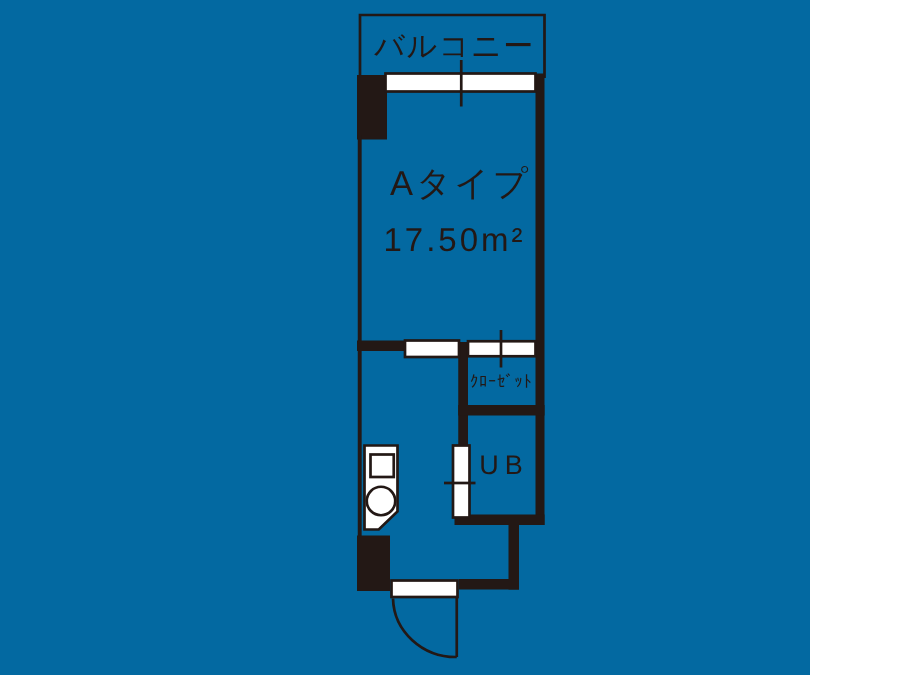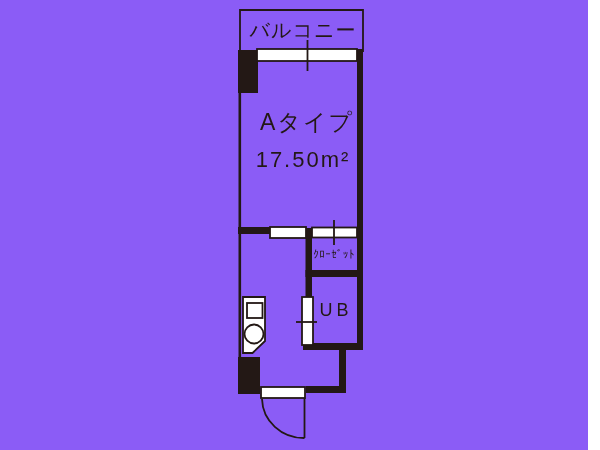"バルコニー" .stage { background: #8b5cf6 -> #0369a1; width: 588px -> 540px }
